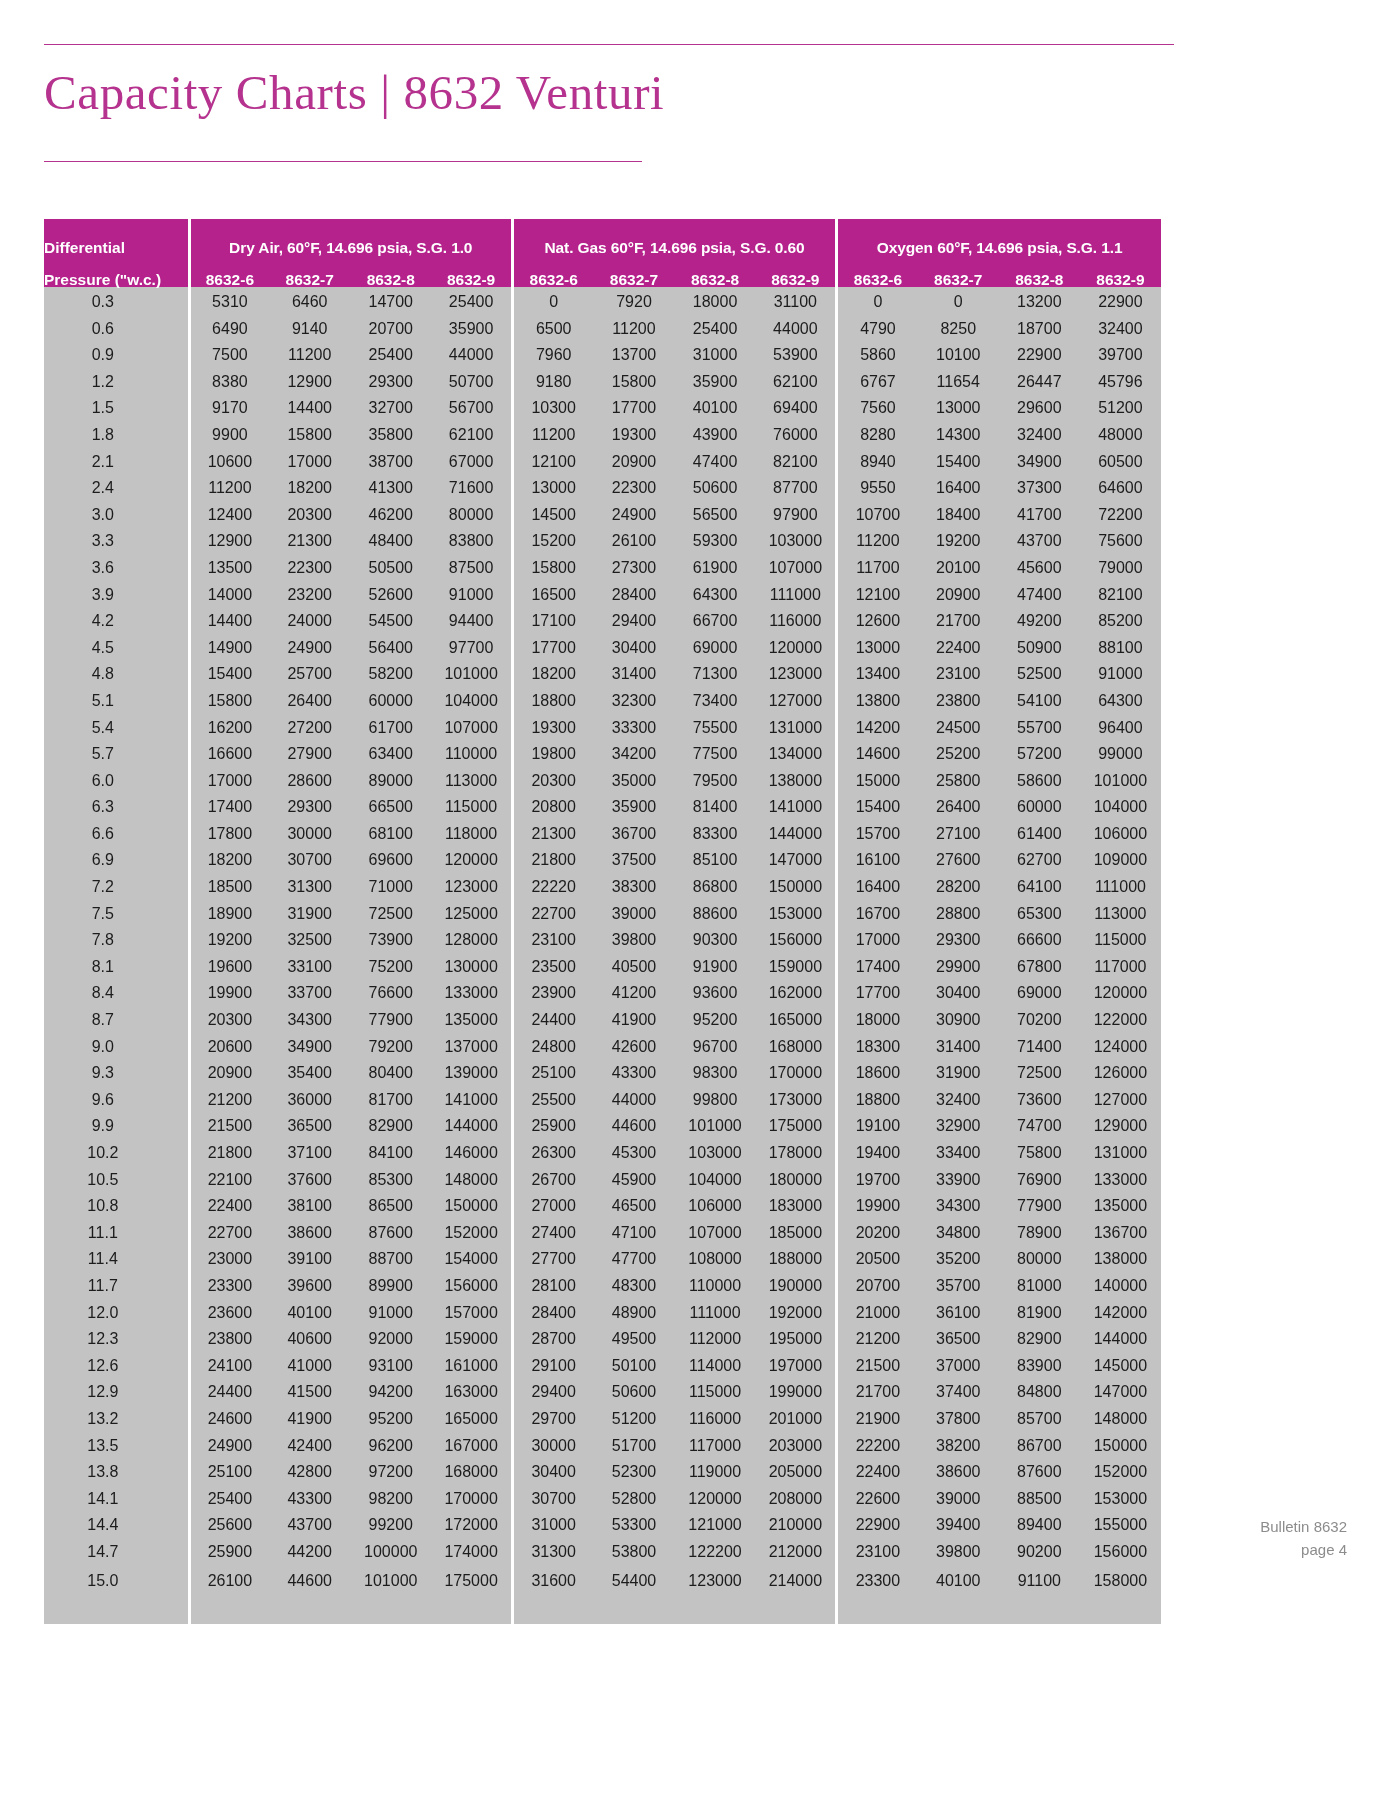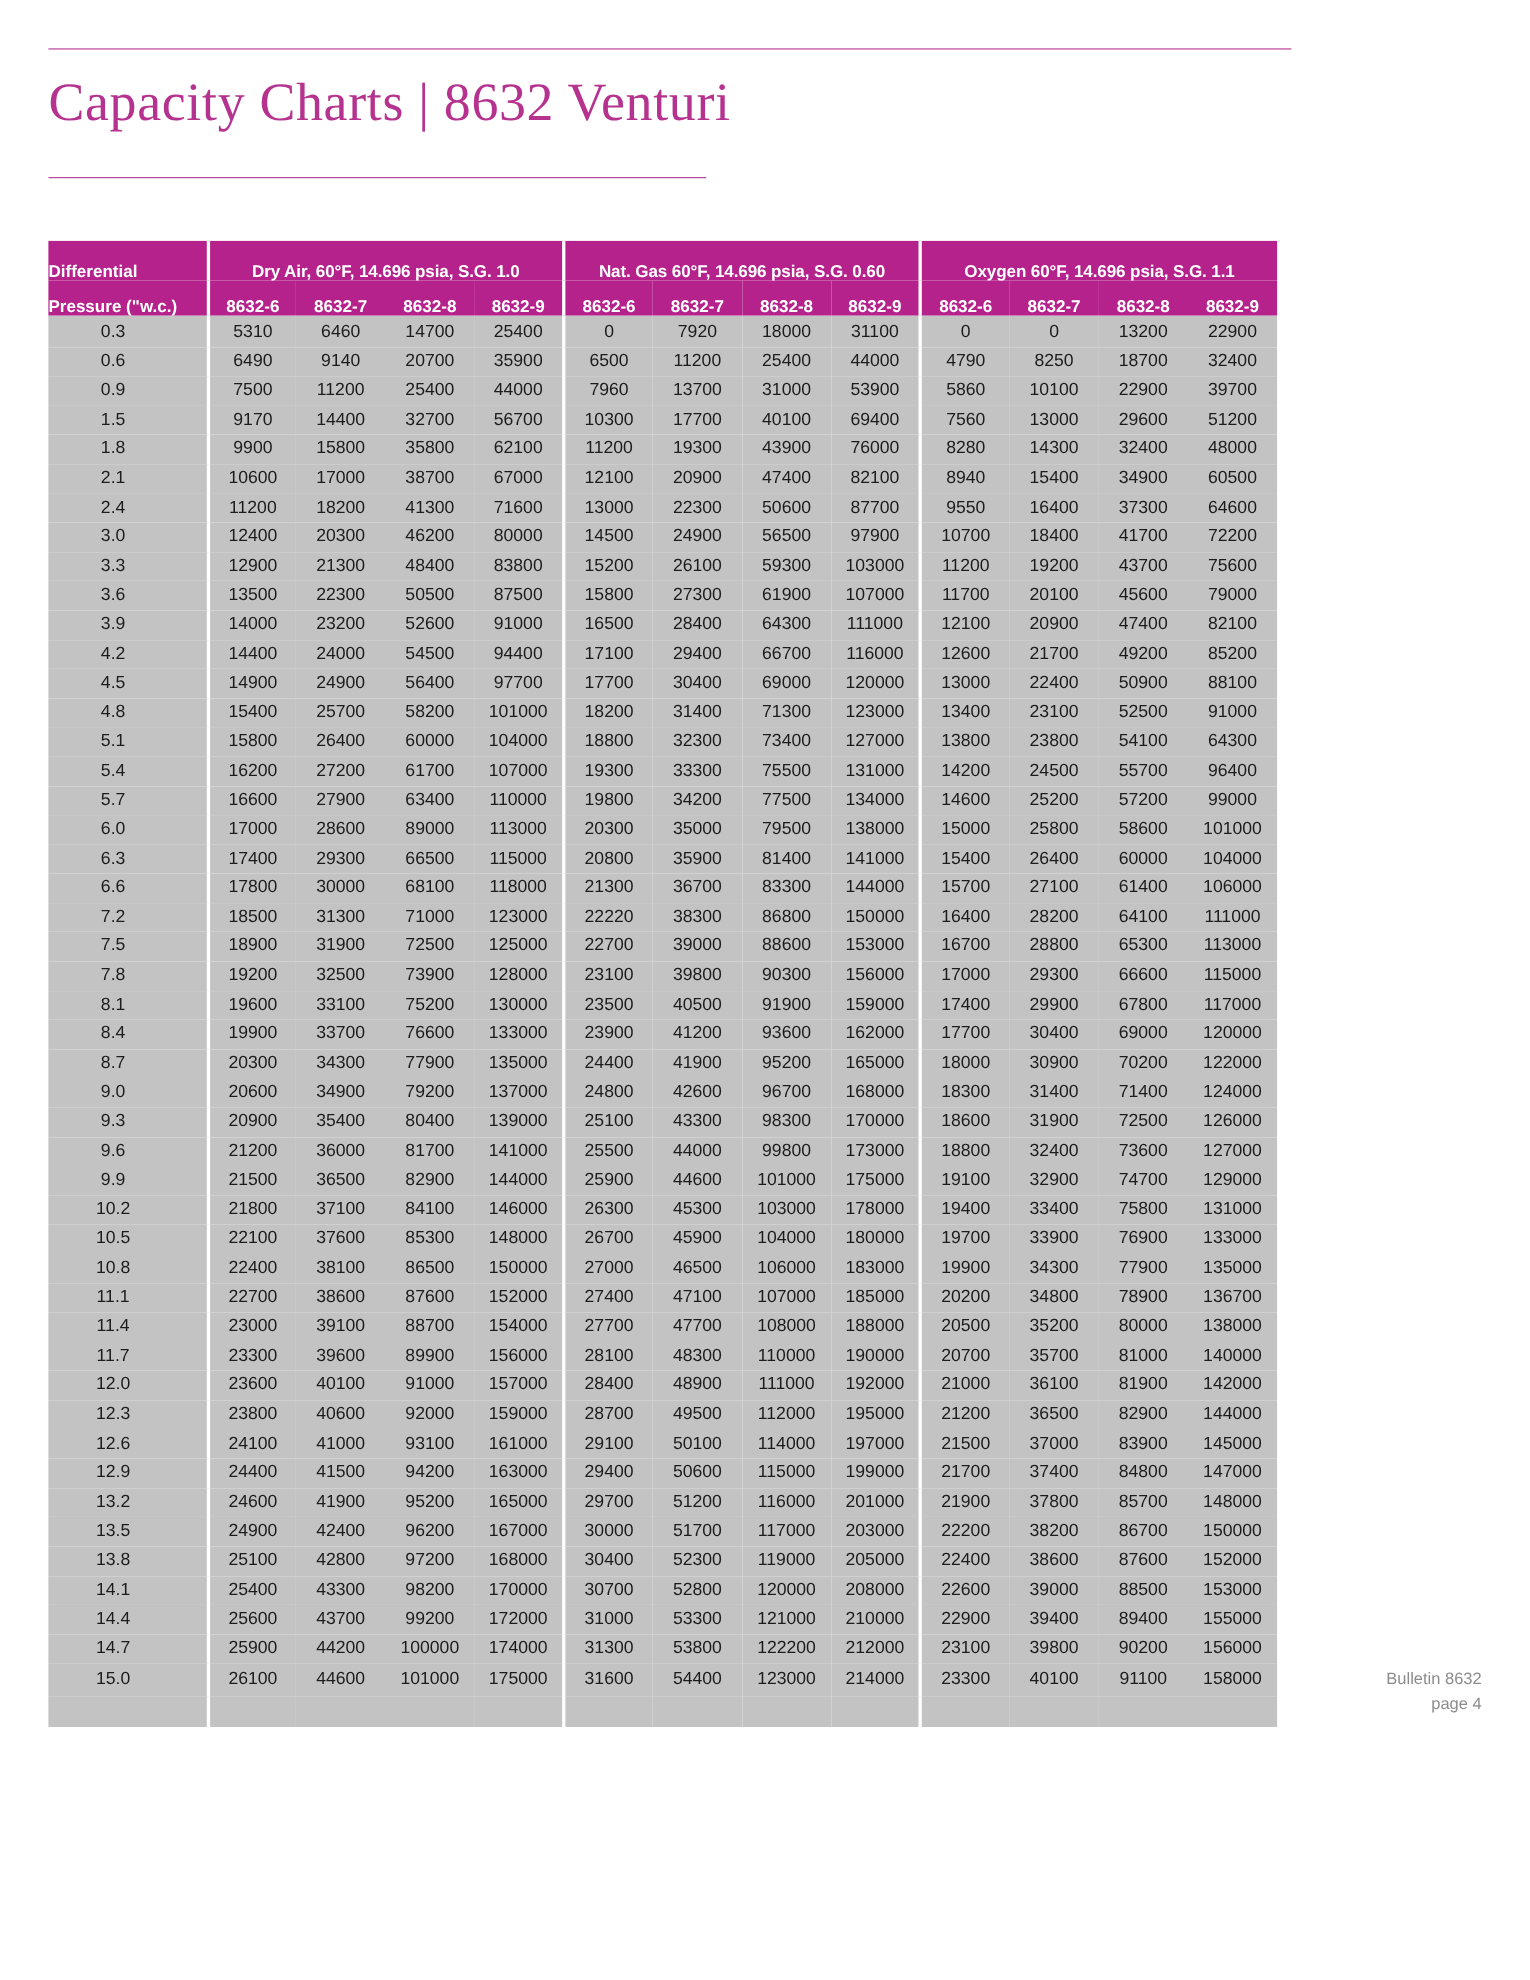"1.2" tr { html: none -> <tr> <td>1.2</td> <td>8380</td> <td>12900</td> <td>29300</td> <td>50700</td> <td>9180</td> <td>15800</td> <td>35900</td> <td>62100</td> <td>6767</td> <td>11654</td> <td>26447</td> <td>45796</td> </tr> }
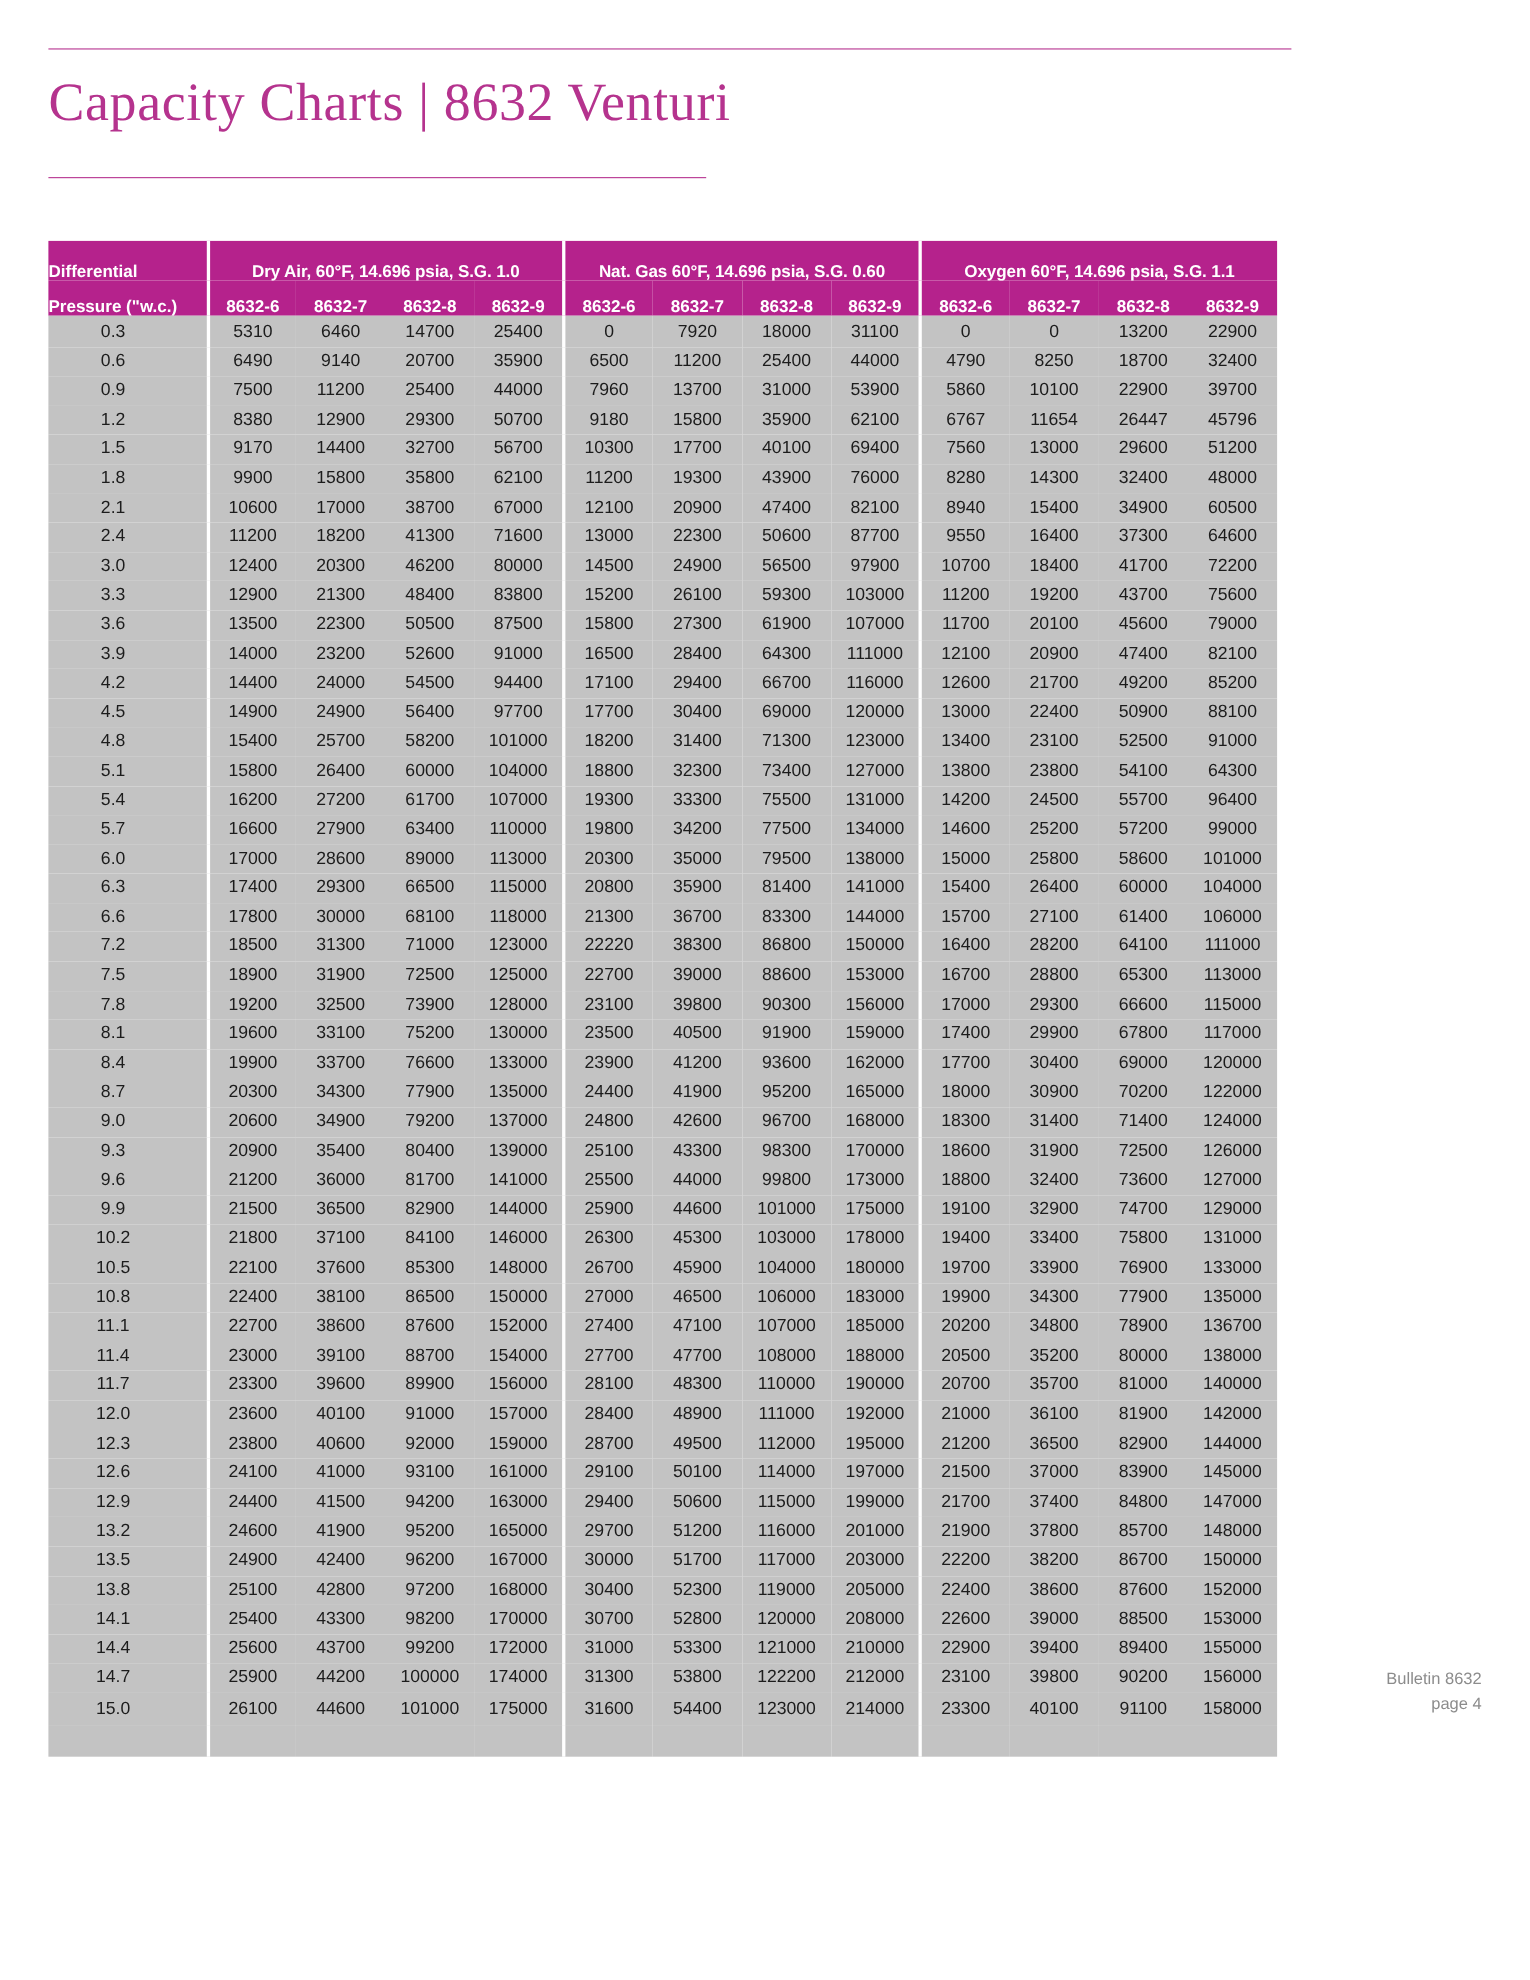"6.9" tr { html: none -> <tr> <td>6.9</td> <td>18200</td> <td>30700</td> <td>69600</td> <td>120000</td> <td>21800</td> <td>37500</td> <td>85100</td> <td>147000</td> <td>16100</td> <td>27600</td> <td>62700</td> <td>109000</td> </tr> }
